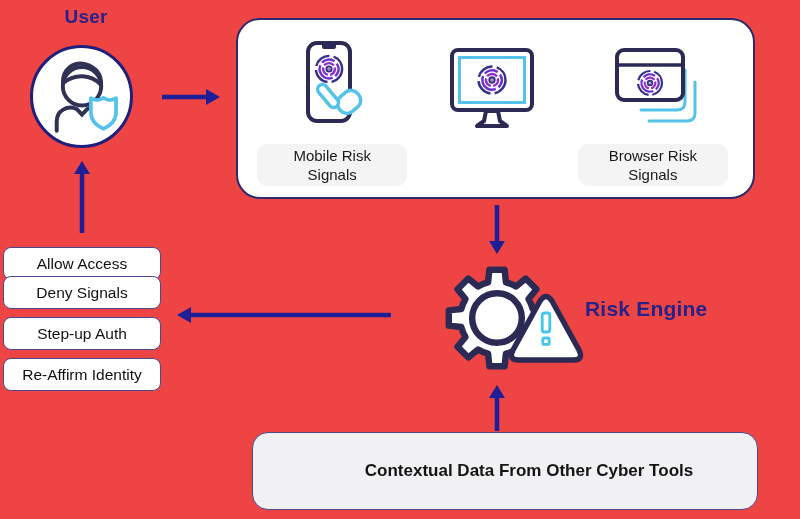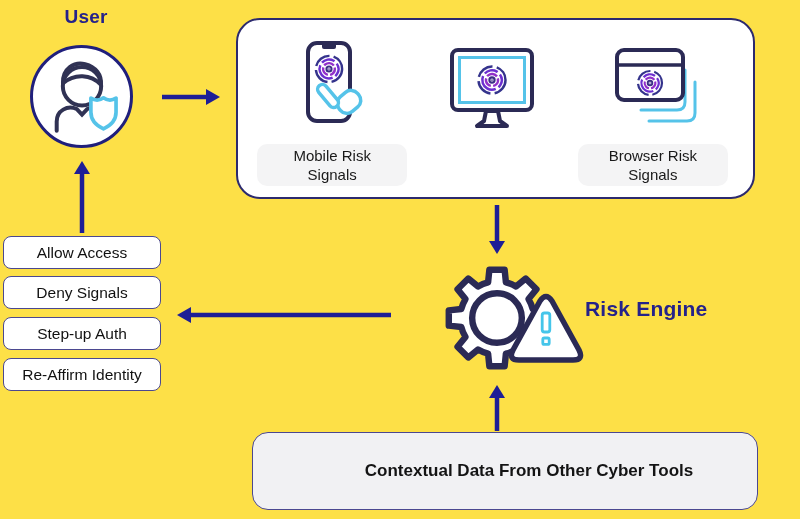"User" .canvas { background: #fde047 -> #ef4444 }
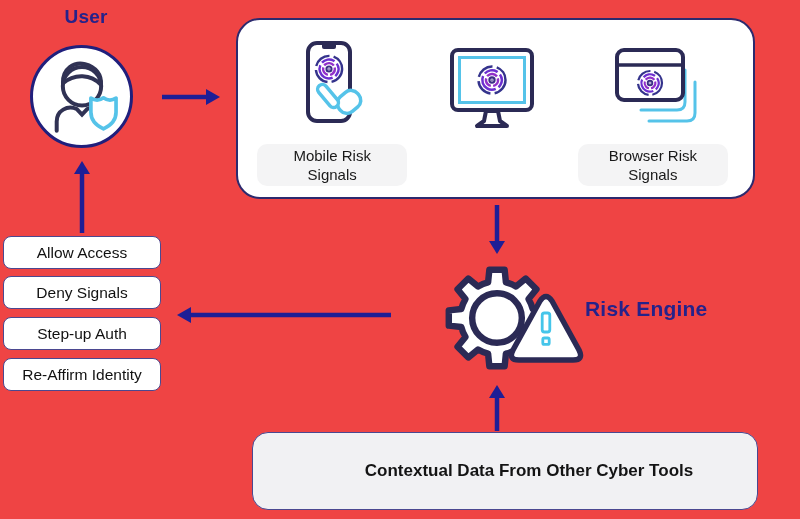"Allow Access" div.abs { top: 236px -> 247px }
